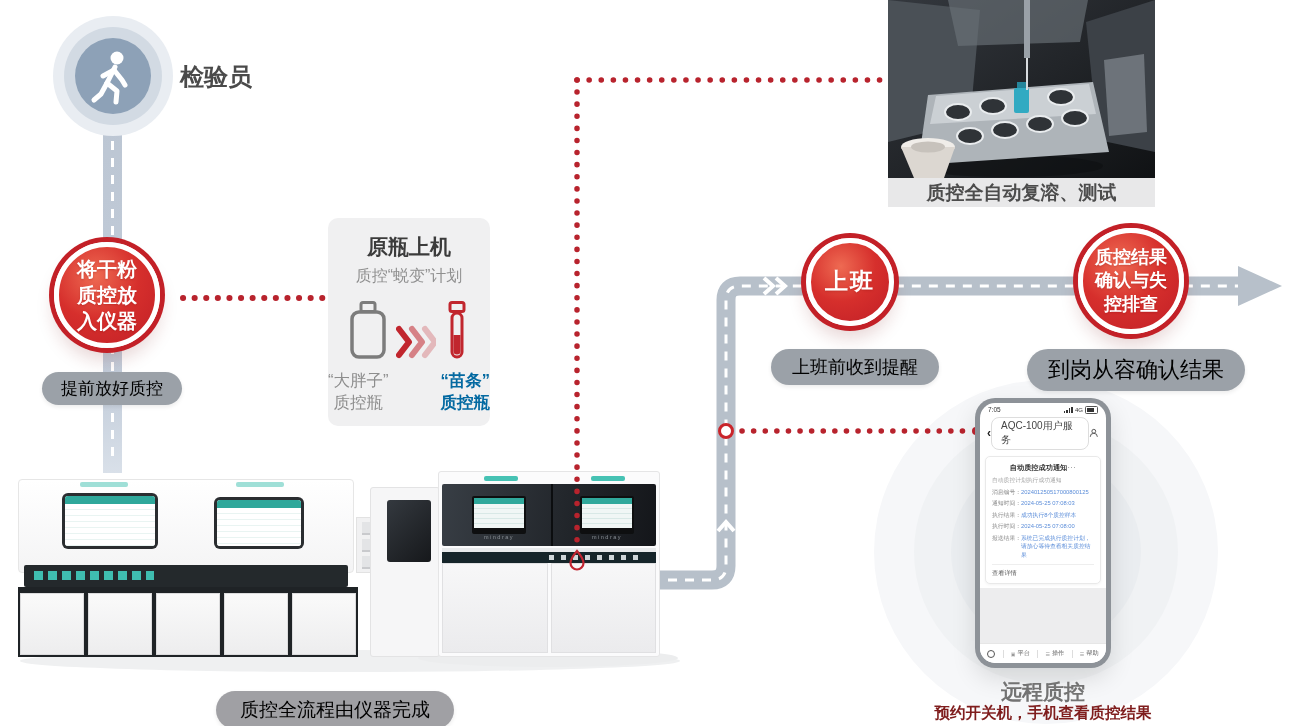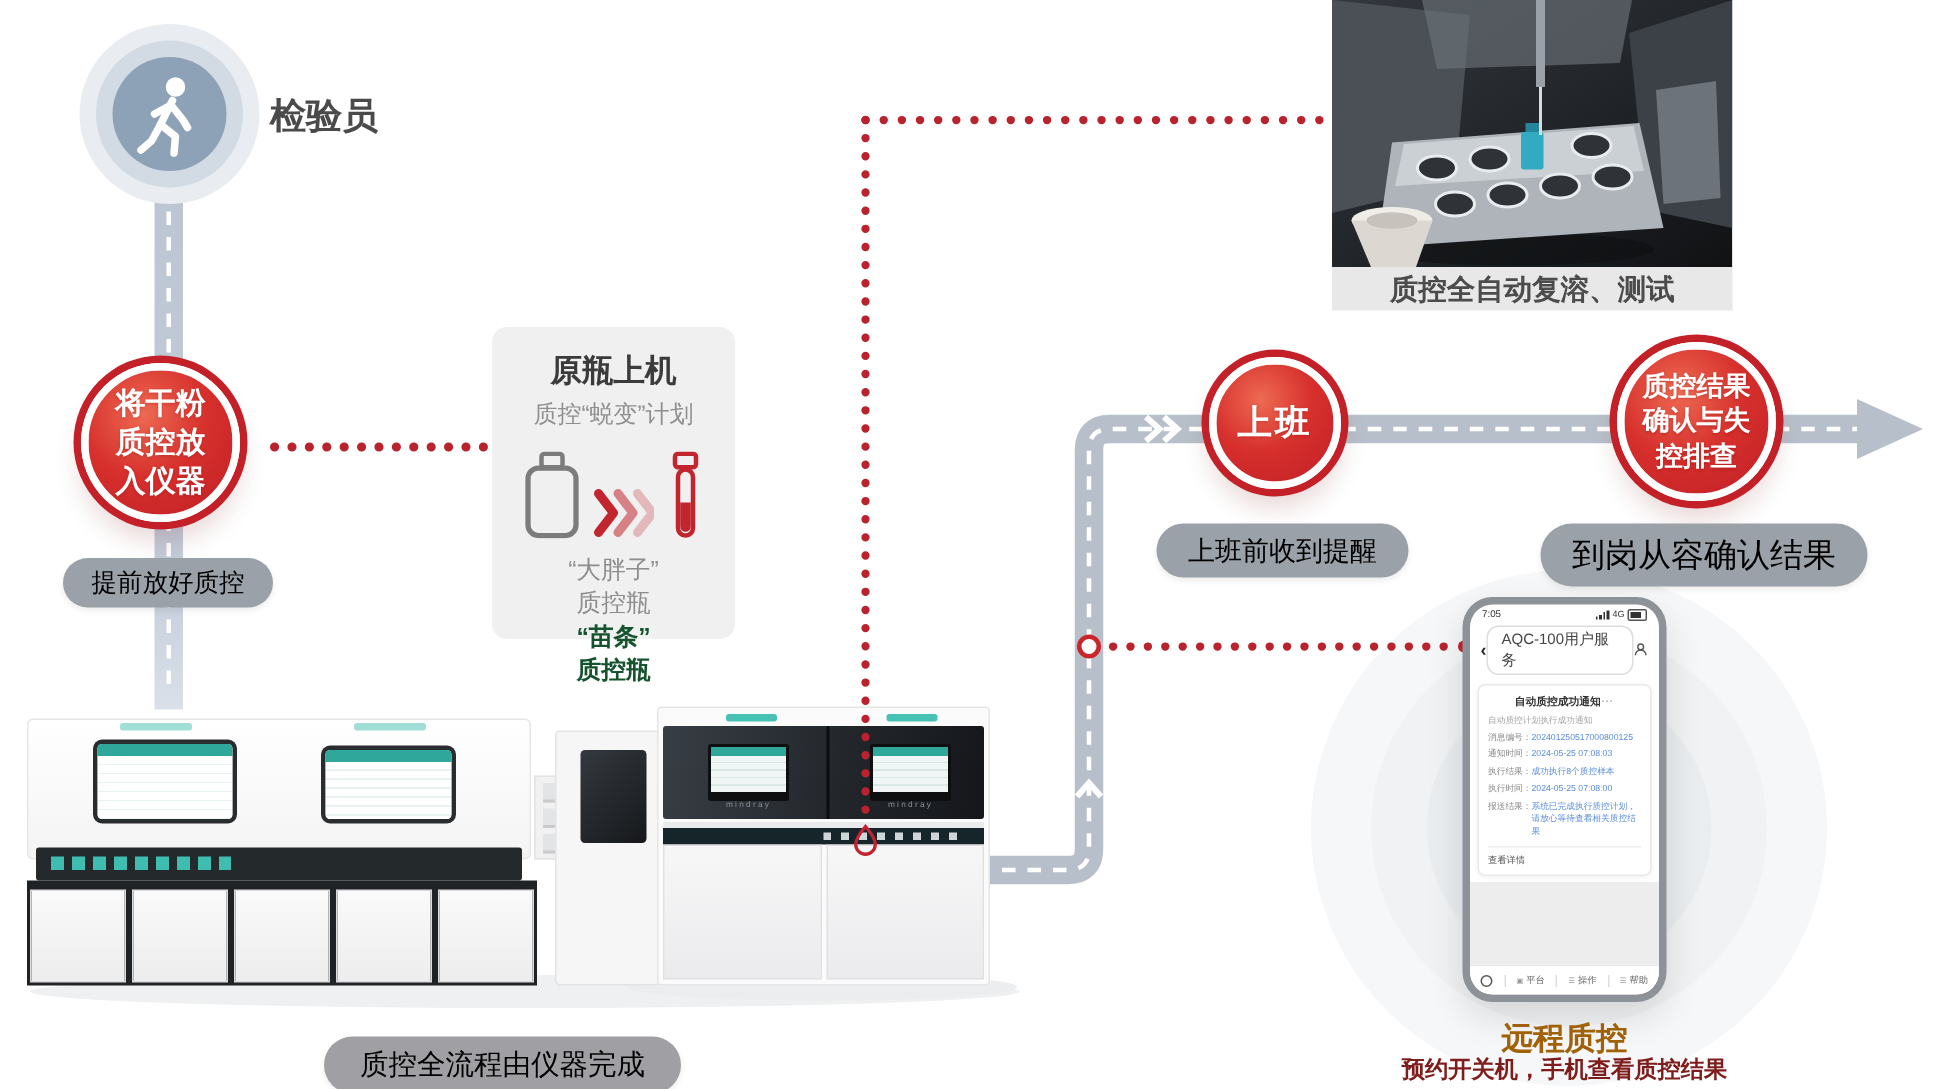"“大胖子”" .tcard .labels { flex-direction: column -> none; justify-content: center -> space-between }
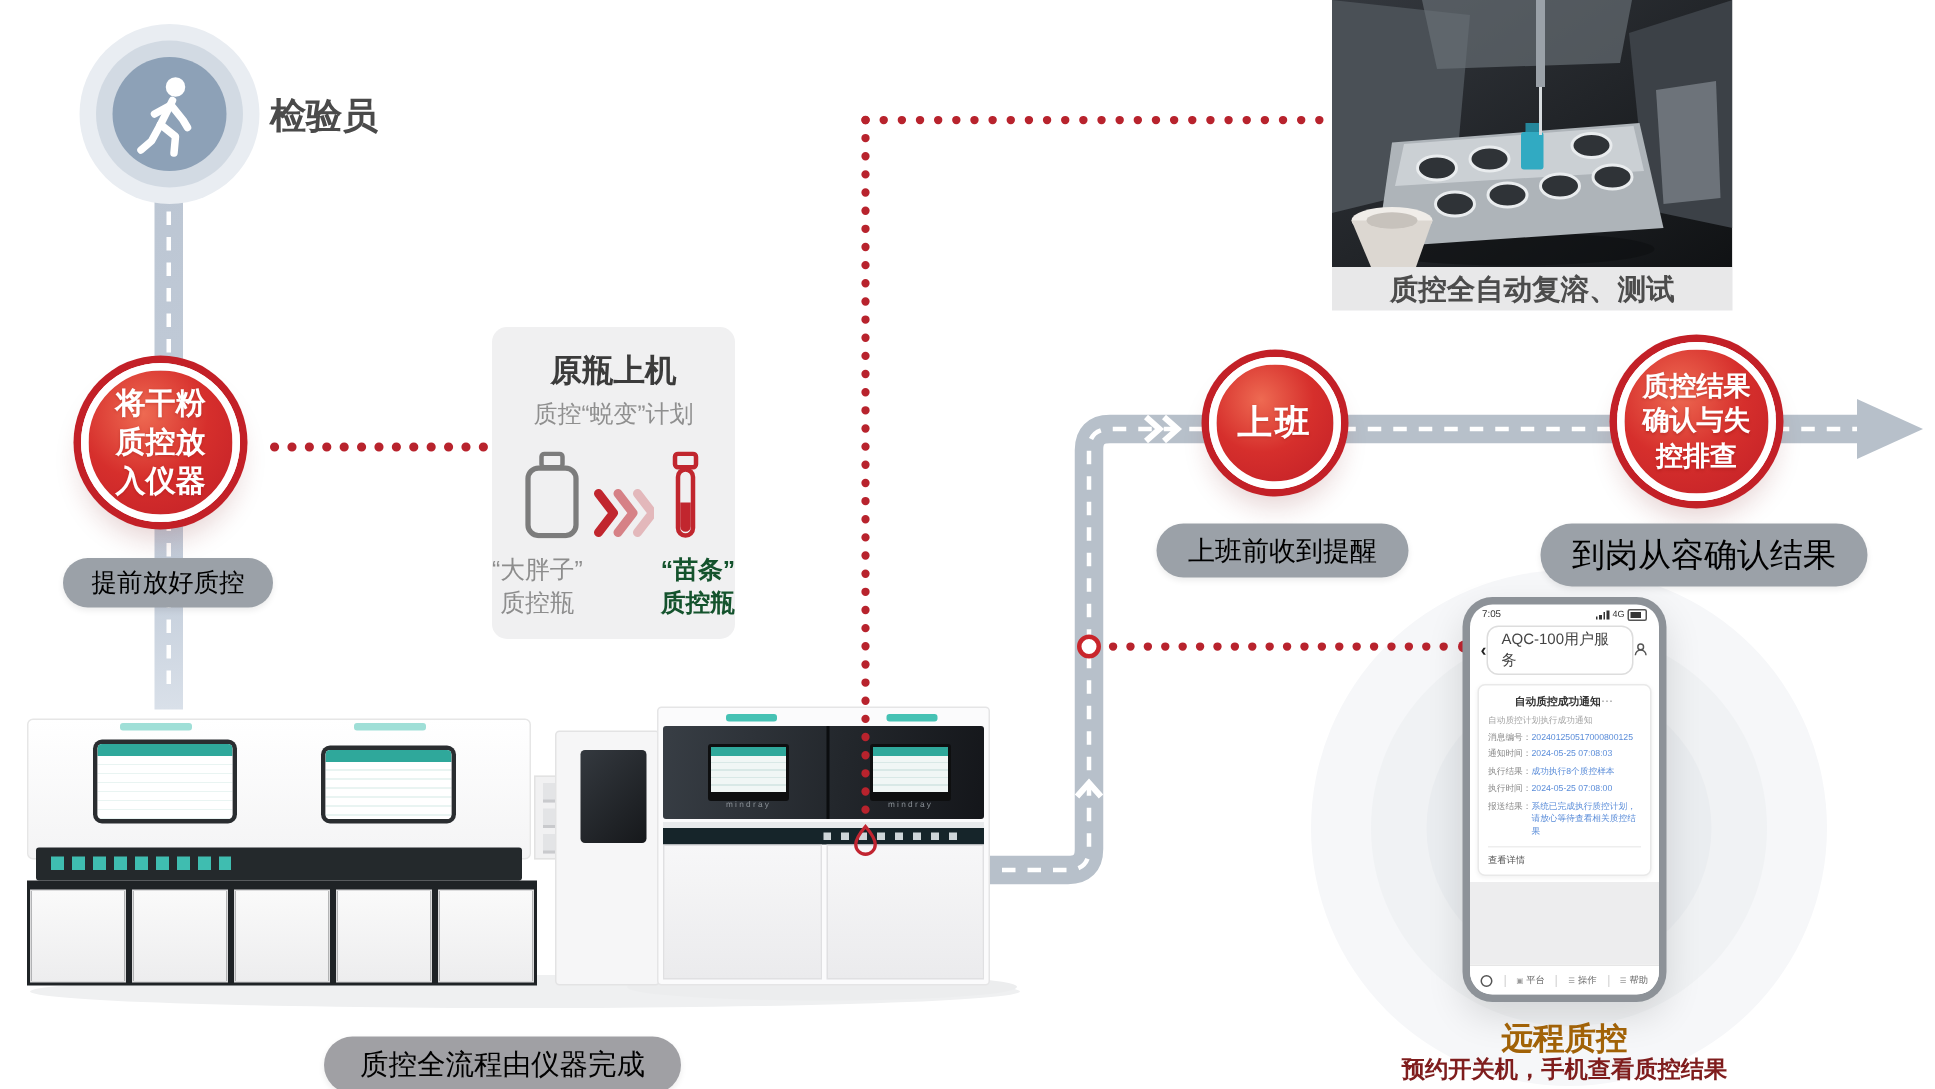"“苗条”" .tcard .lab.red { color: #14532d -> #0369a1 }
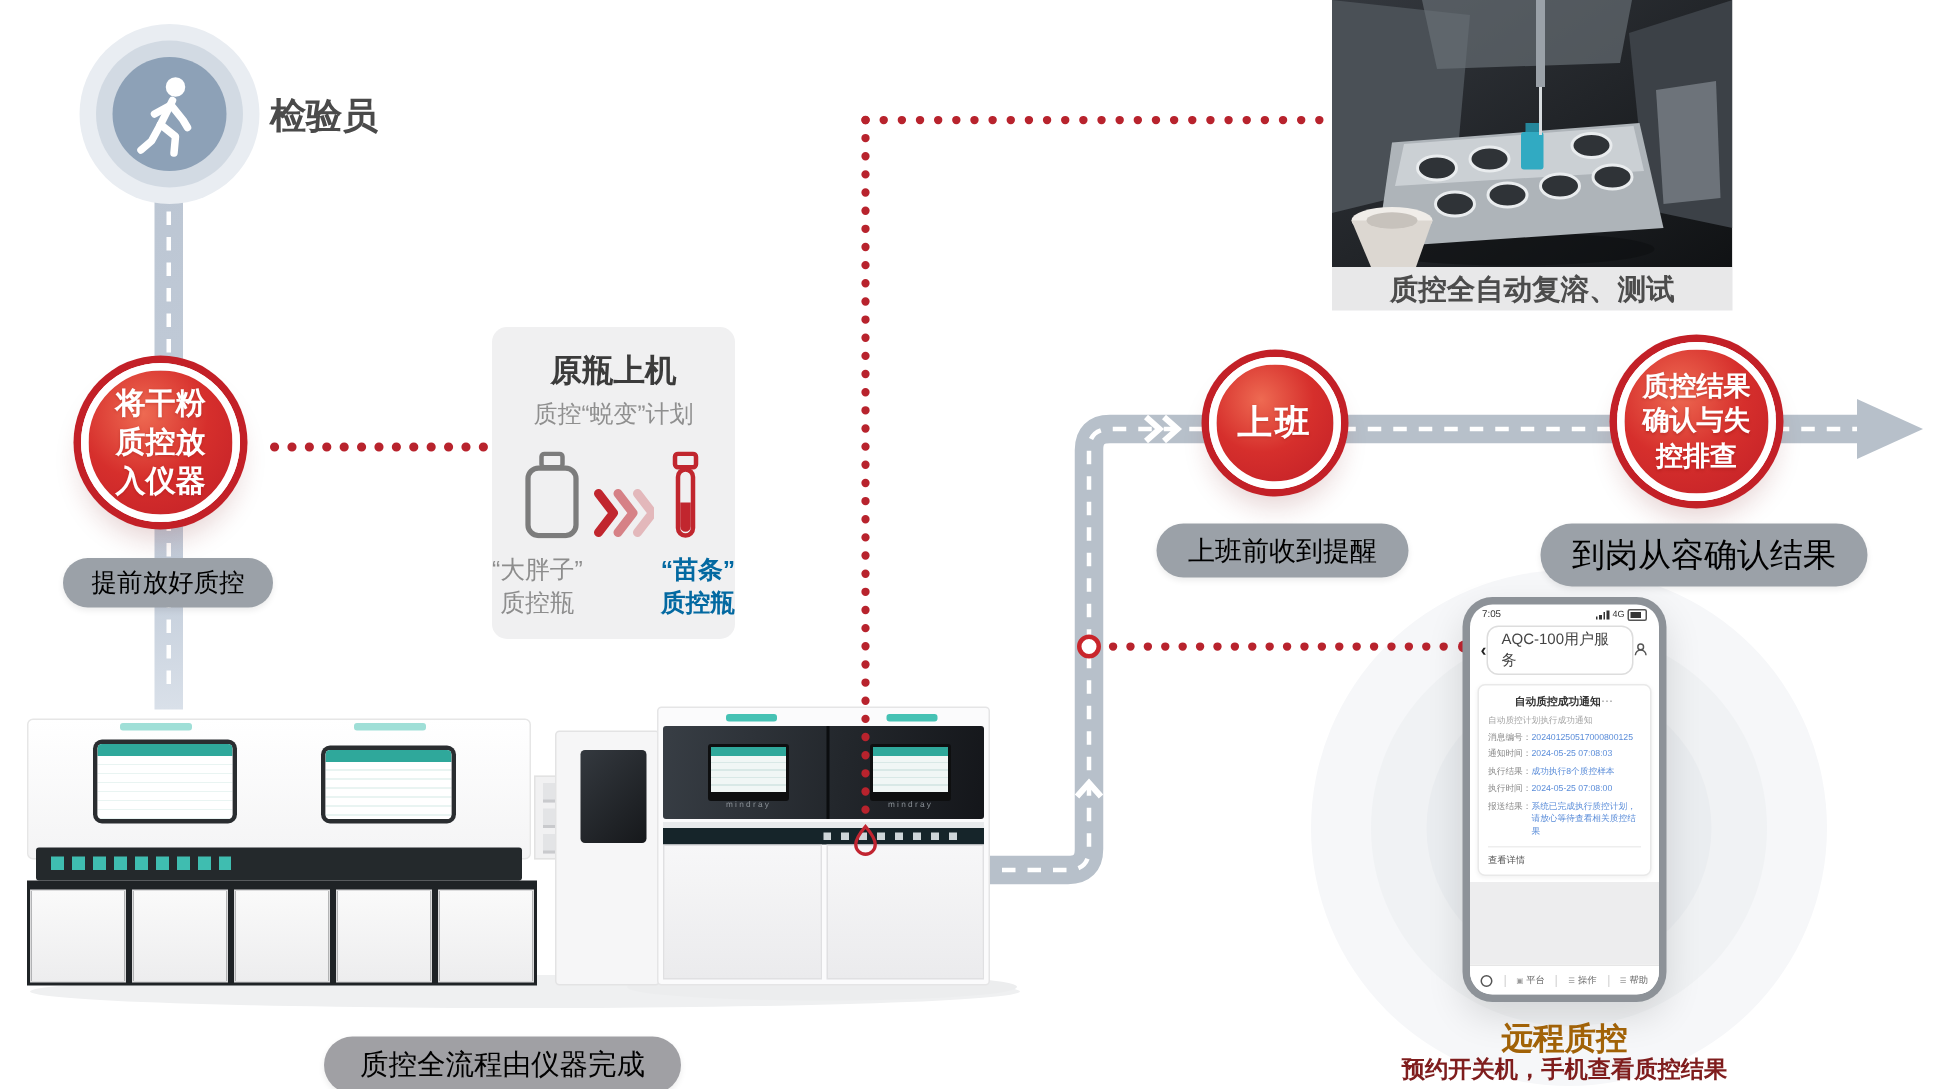"远程质控" #remote-title { color: #a16207 -> #737373 }
